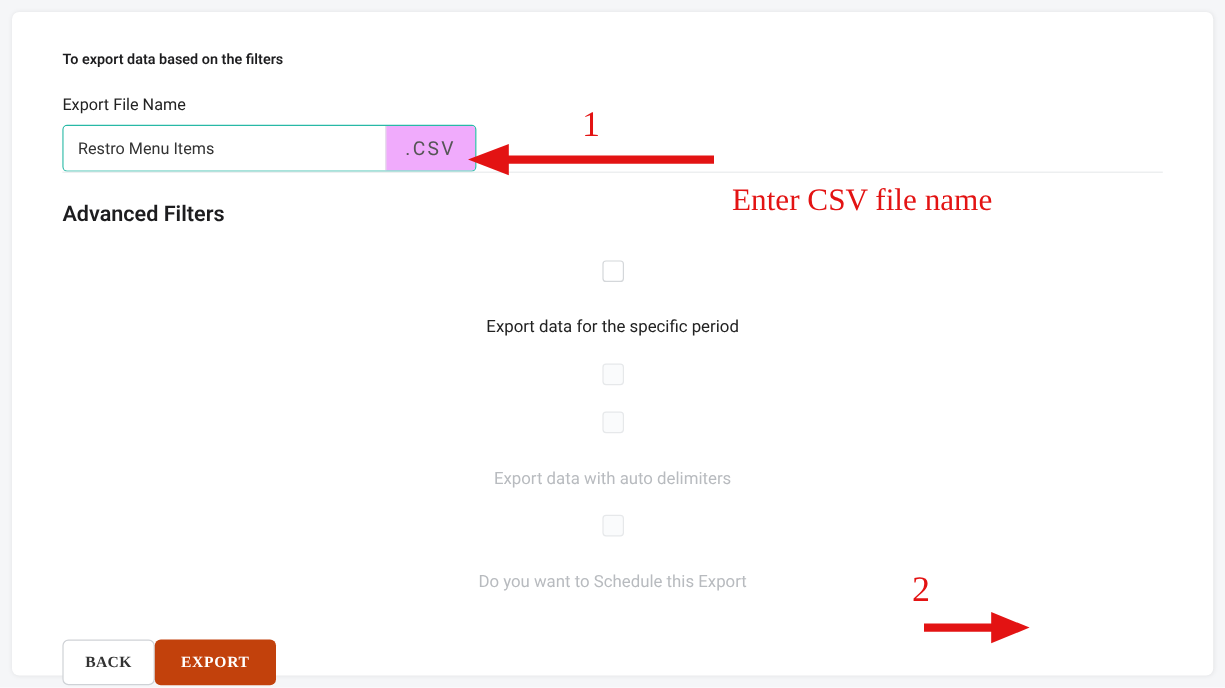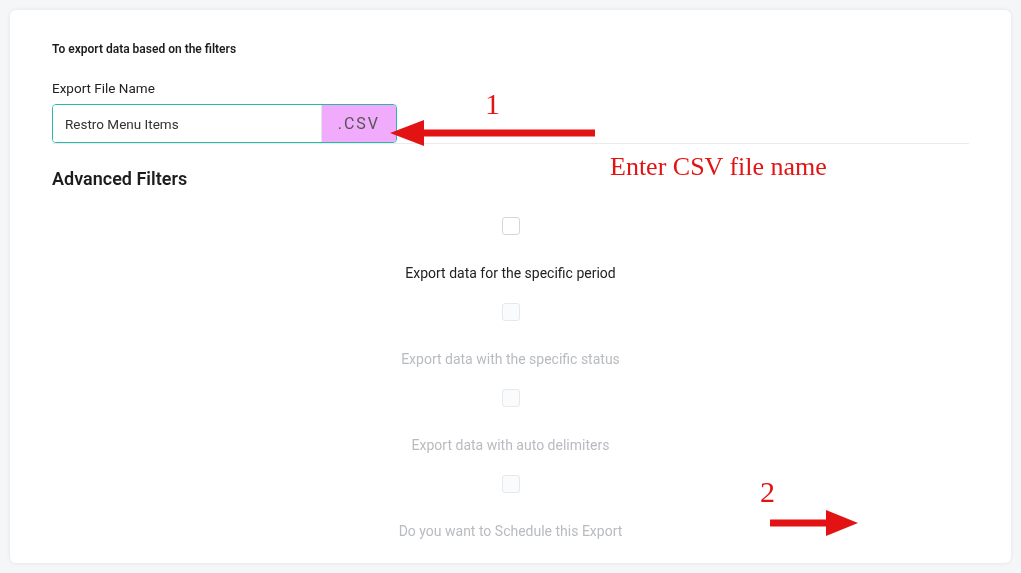"Export data with the specific" span.f-label { html: <span>Export data with the specific status</span> -> none }
